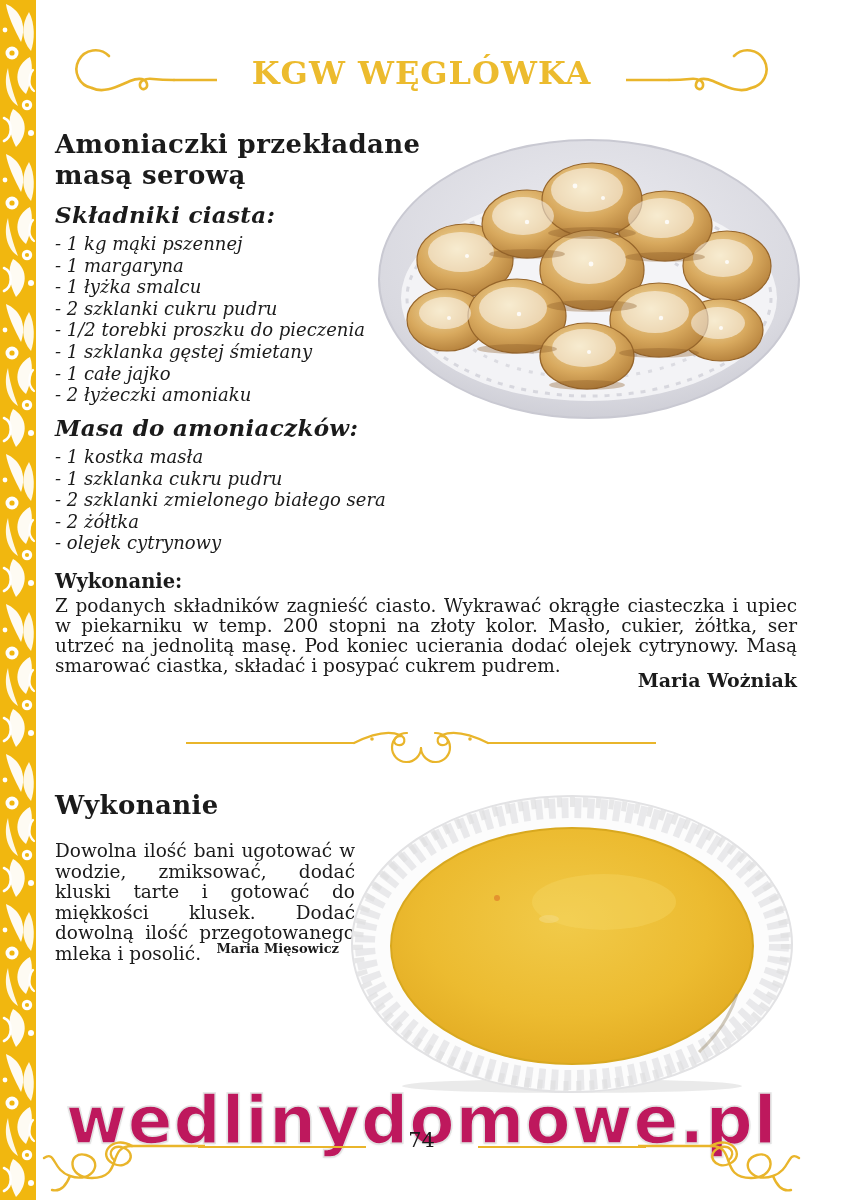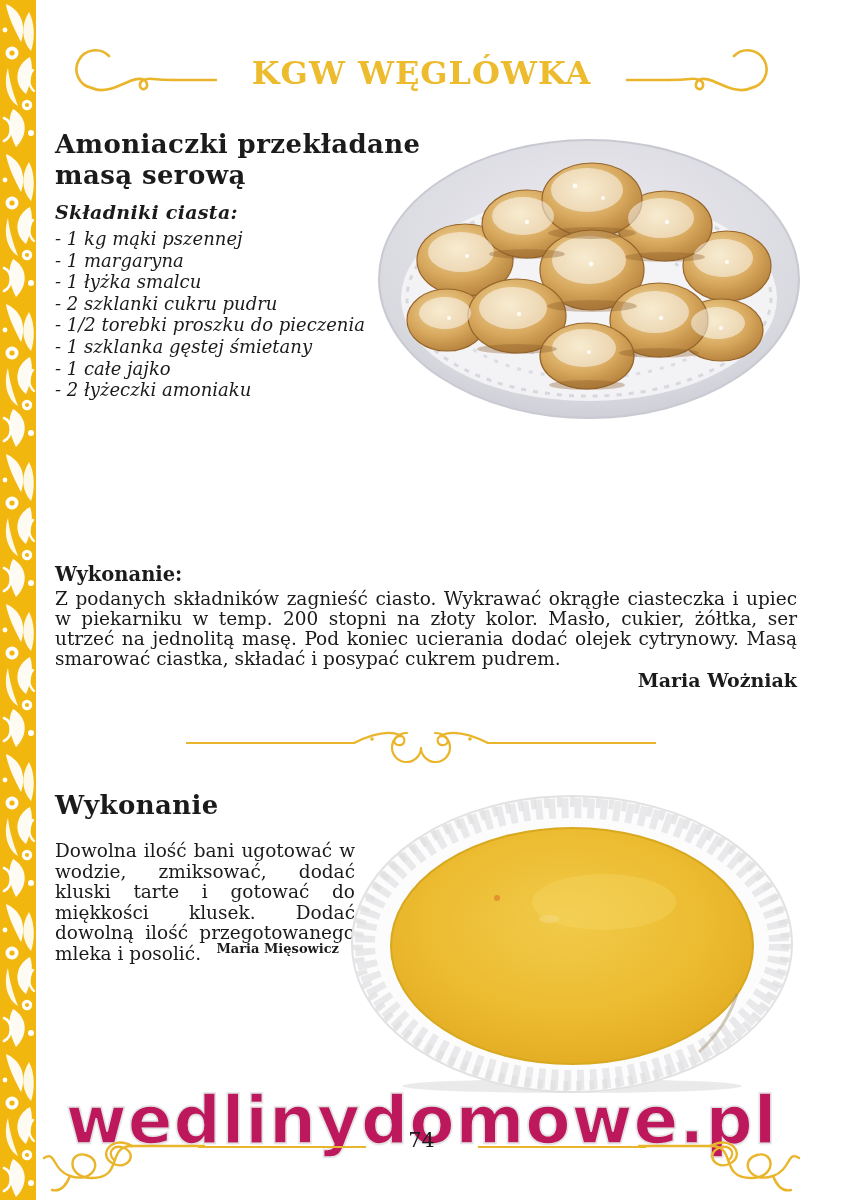"Składniki ciasta:" .ing-head { font-size: 19px -> 23px }
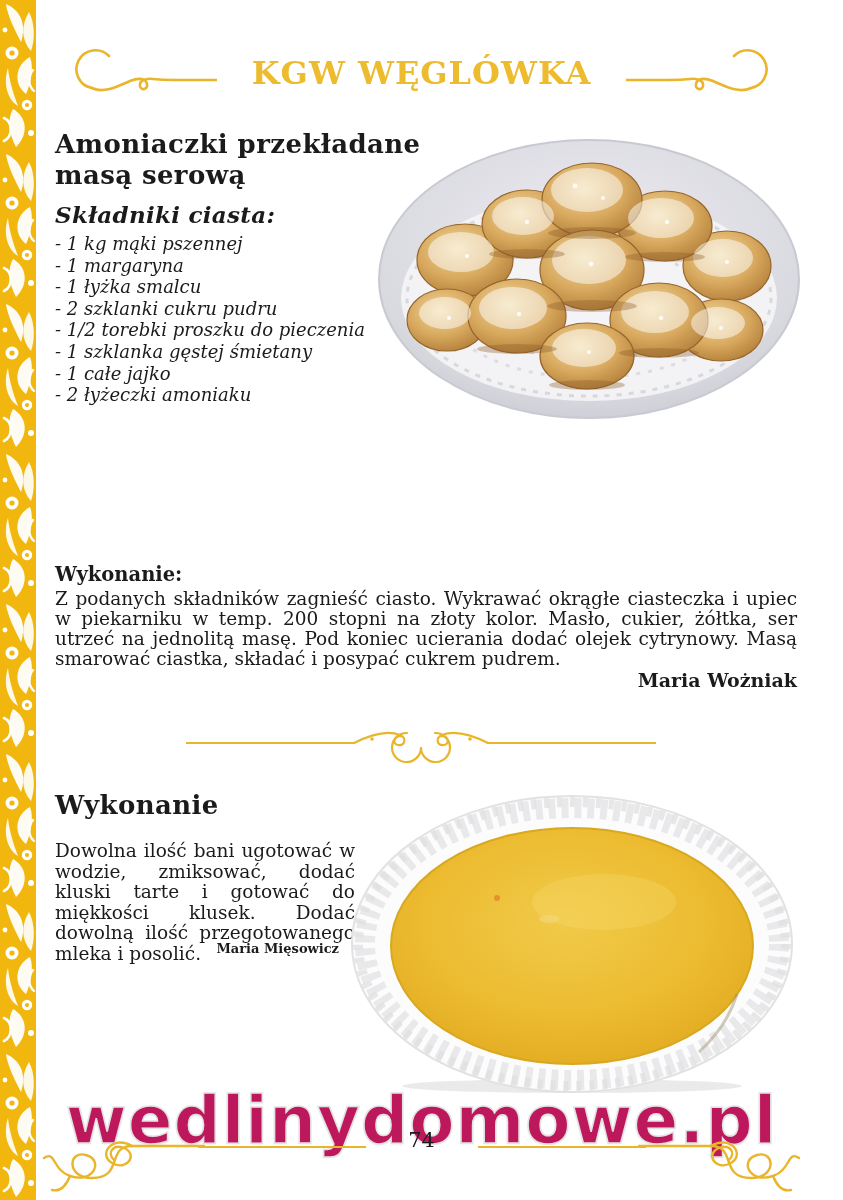"Masa do amoniaczków:" div.ing-block { html: none -> <div> <div>Masa do amoniaczków:</div> <div>- 1 kostka masła</div> <div>- 1 szklanka cukru pudru</div> <div>- 2 szklanki zmielonego białego sera</div> <div>- 2 żółtka</div> <div>- olejek cytrynowy</div> </div> }
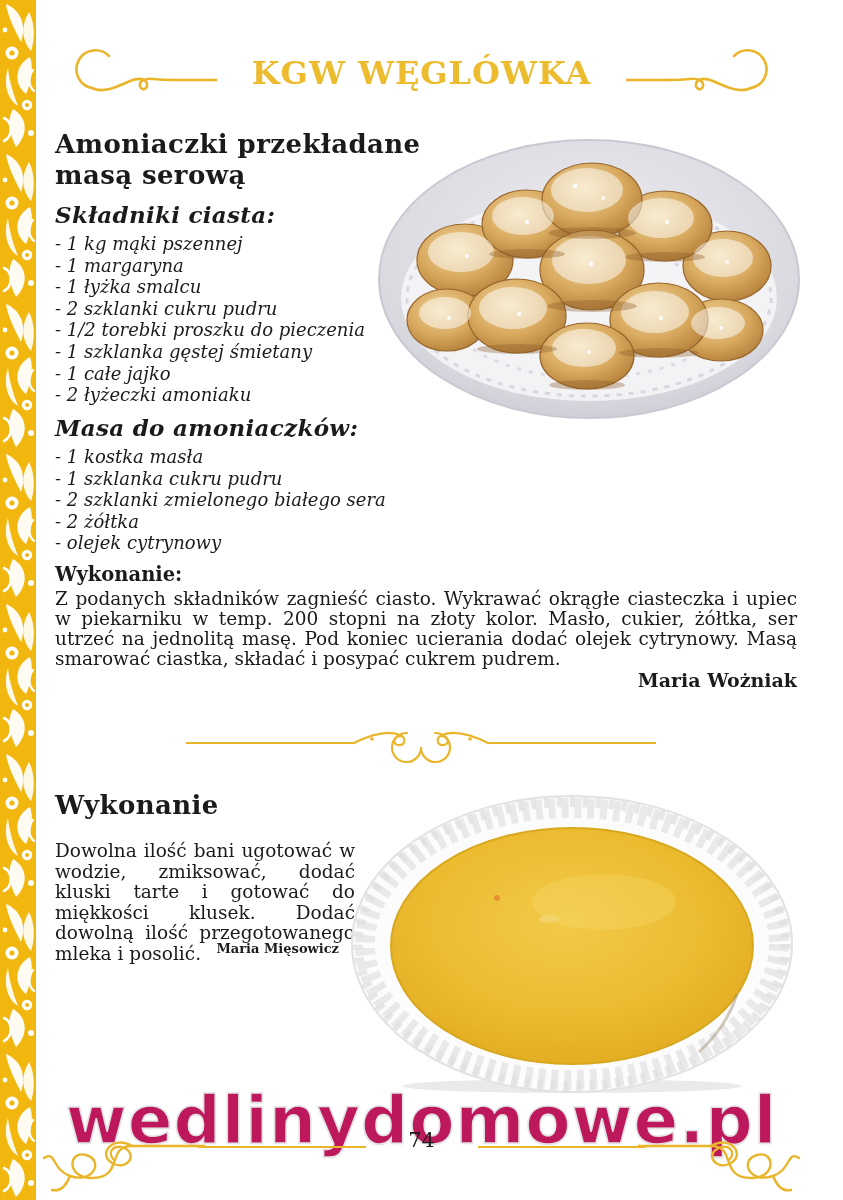"Wykonanie:" .wyk-head { margin-top: none -> 7px }
